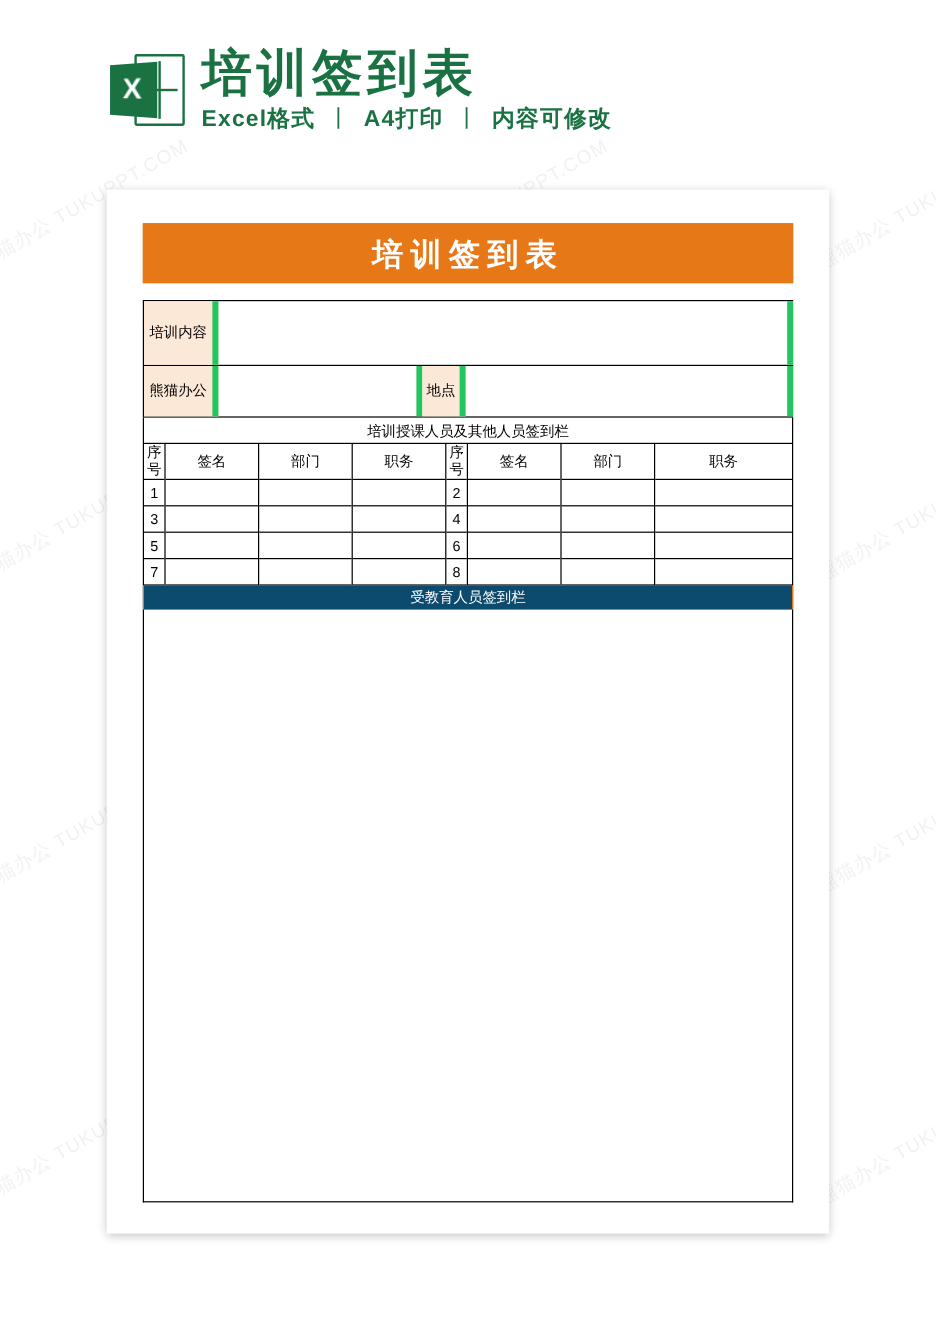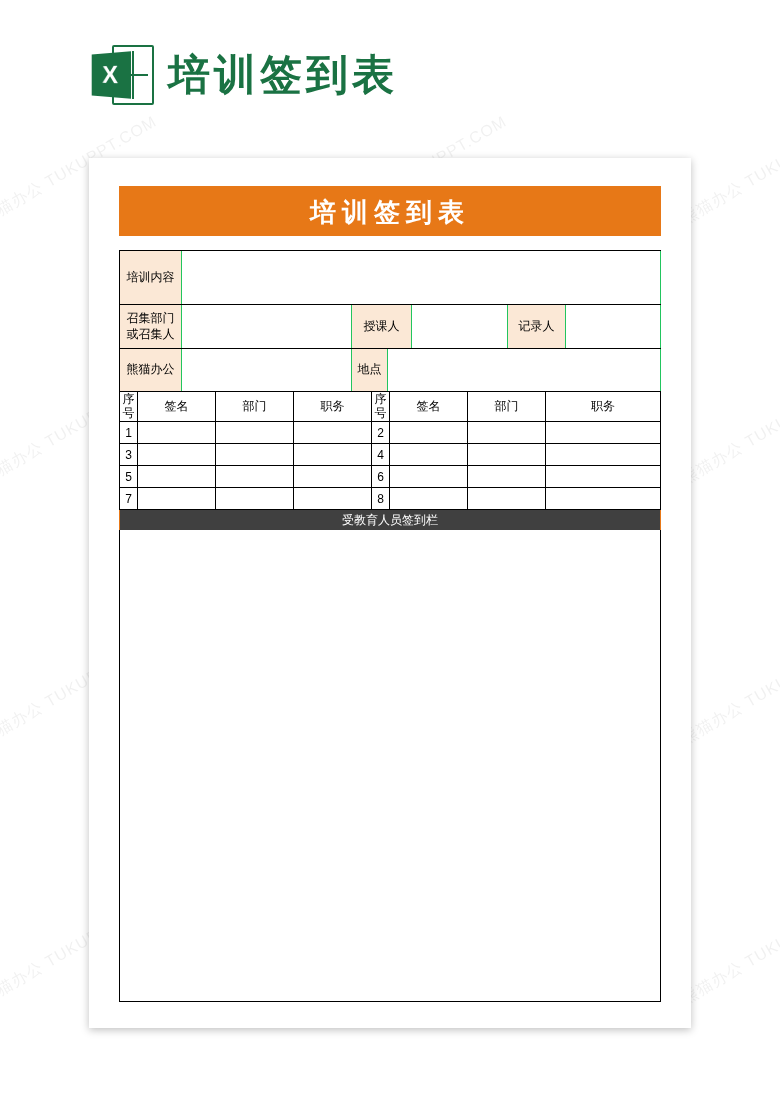"Excel格式 丨 A4打印 丨 内容可修改" div.title-sub { html: none -> <div> <span>Excel格式</span> <span>丨</span> <span>A4打印</span> <span>丨</span> <span>内容可修改</span> </div> }
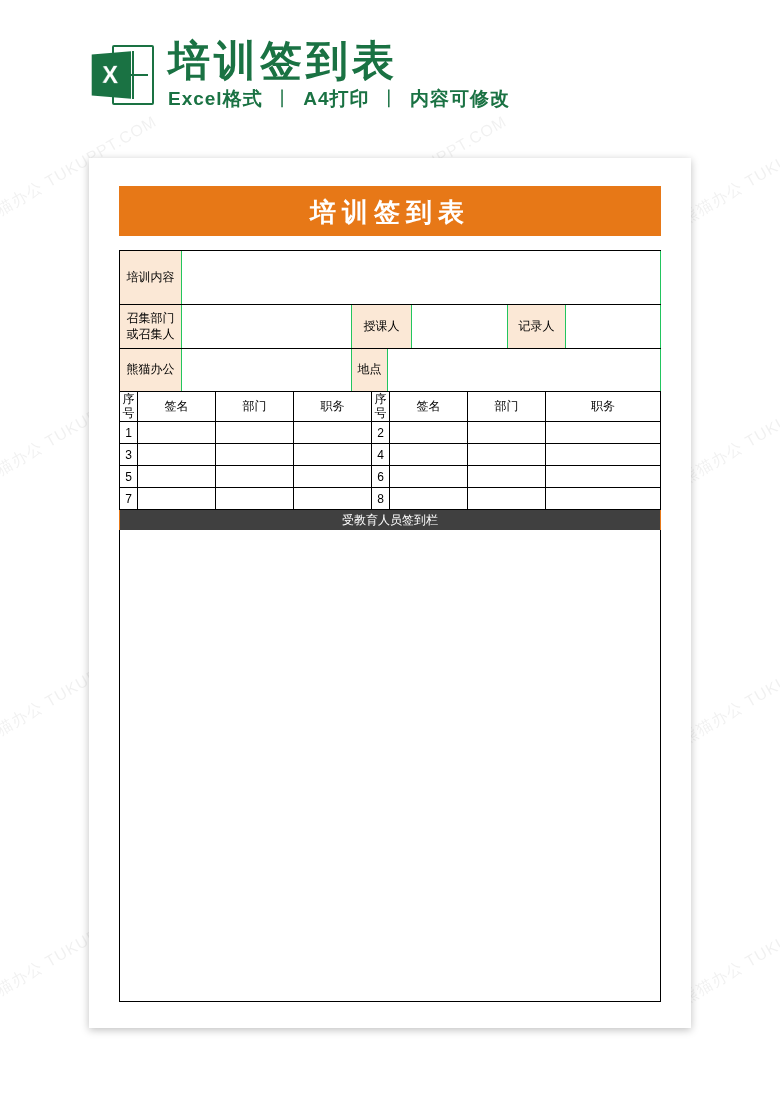"培训内容" .cell { border-right: 1px solid #22c55e -> 5px solid #22c55e }
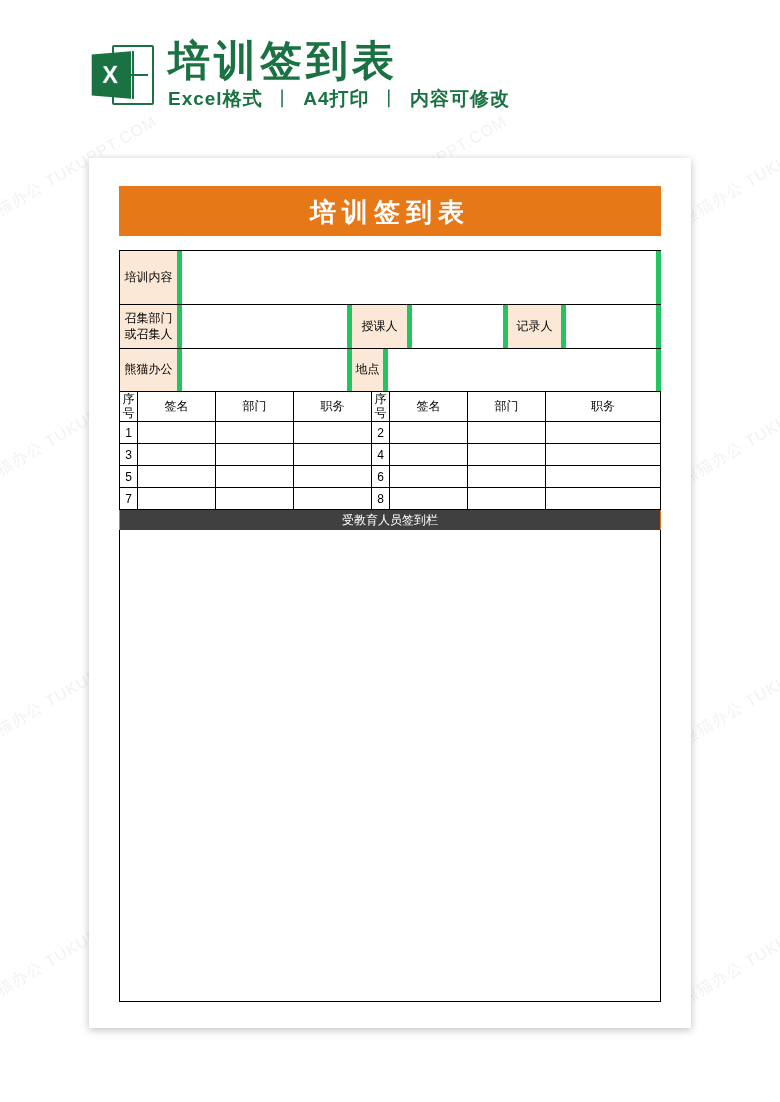"召集部门" div.info-row { html: <div> <div>召集部门 或召集人</div> <div></div> <div>授课人</div> <div></div> <div>记录人</div> <div></div> </div> -> none }
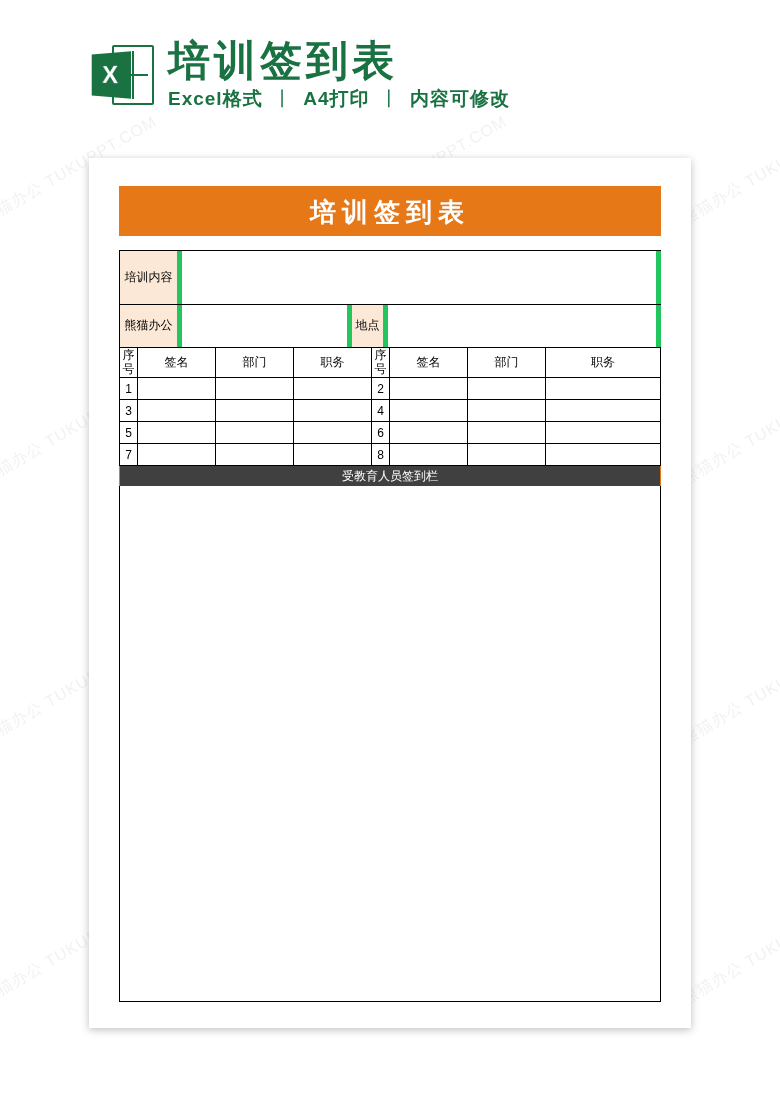"培训授课人员及其他人员签到栏" div.sign-head { html: none -> <div>培训授课人员及其他人员签到栏</div> }
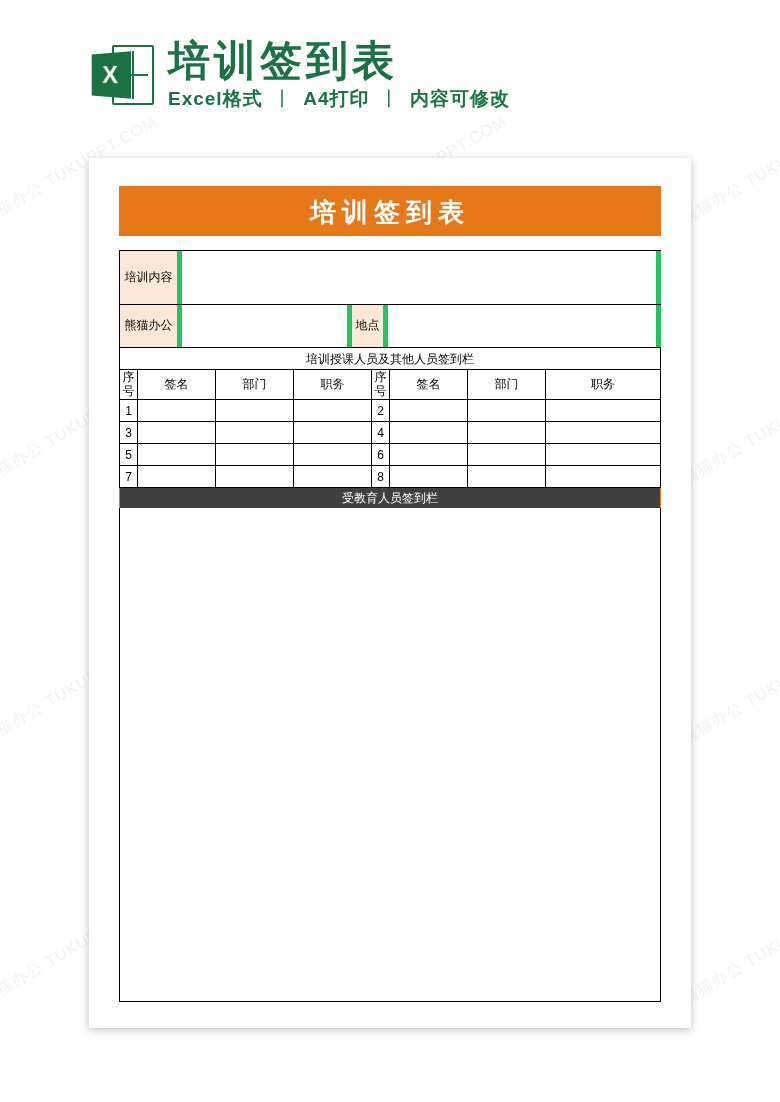"受教育人员签到栏" .trainee-head { background: #404040 -> #0c4a6e }
